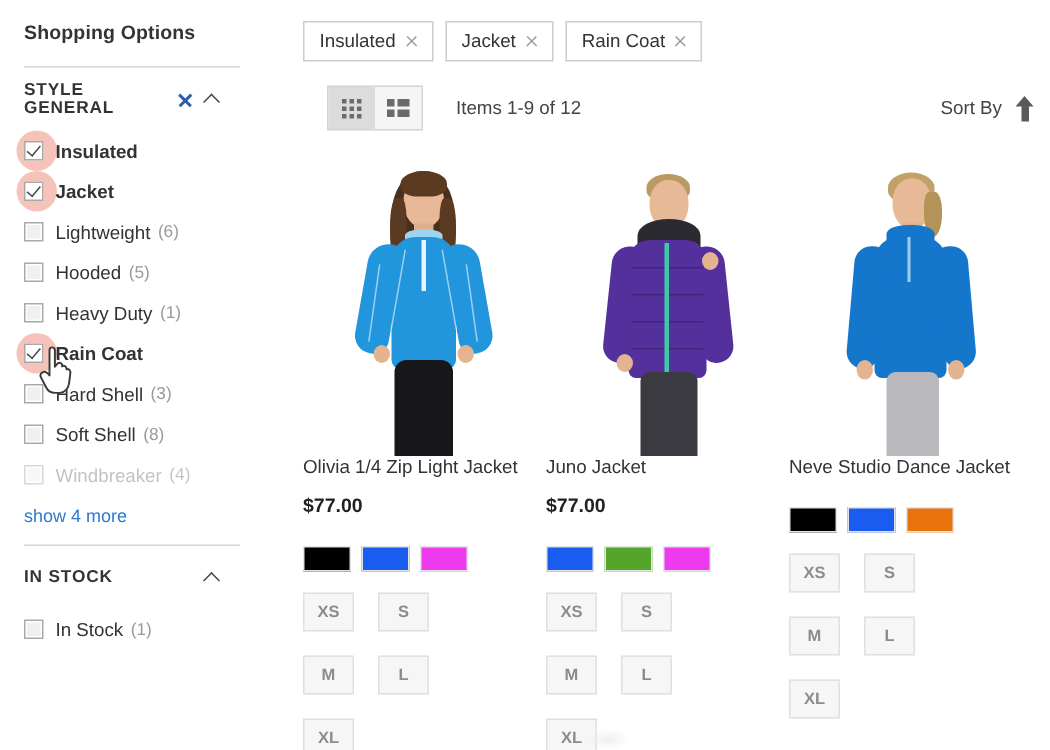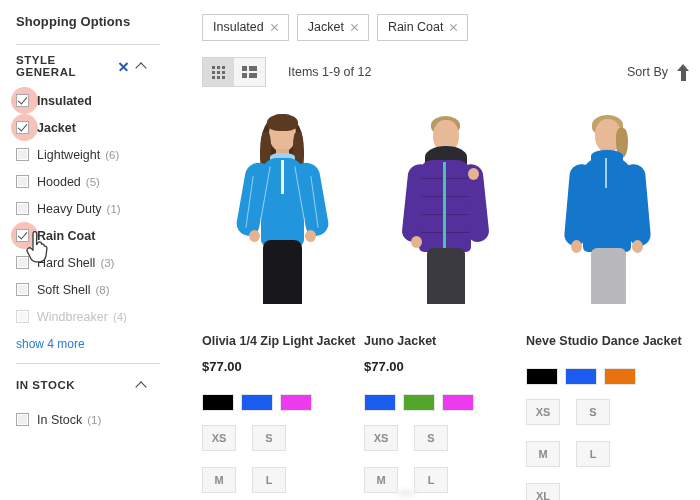"Items 1-9 of 12" .toolbar { margin-left: none -> 16px }
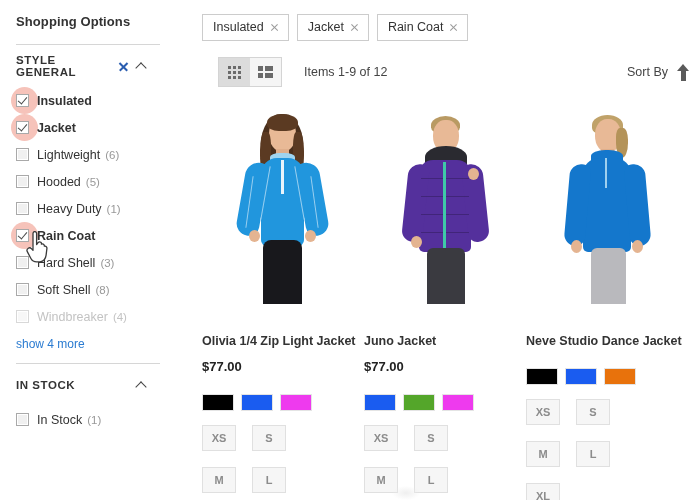"Olivia 1/4 Zip Light Jacket" .pname { font-weight: bold -> none; margin-top: 30px -> 0 }
